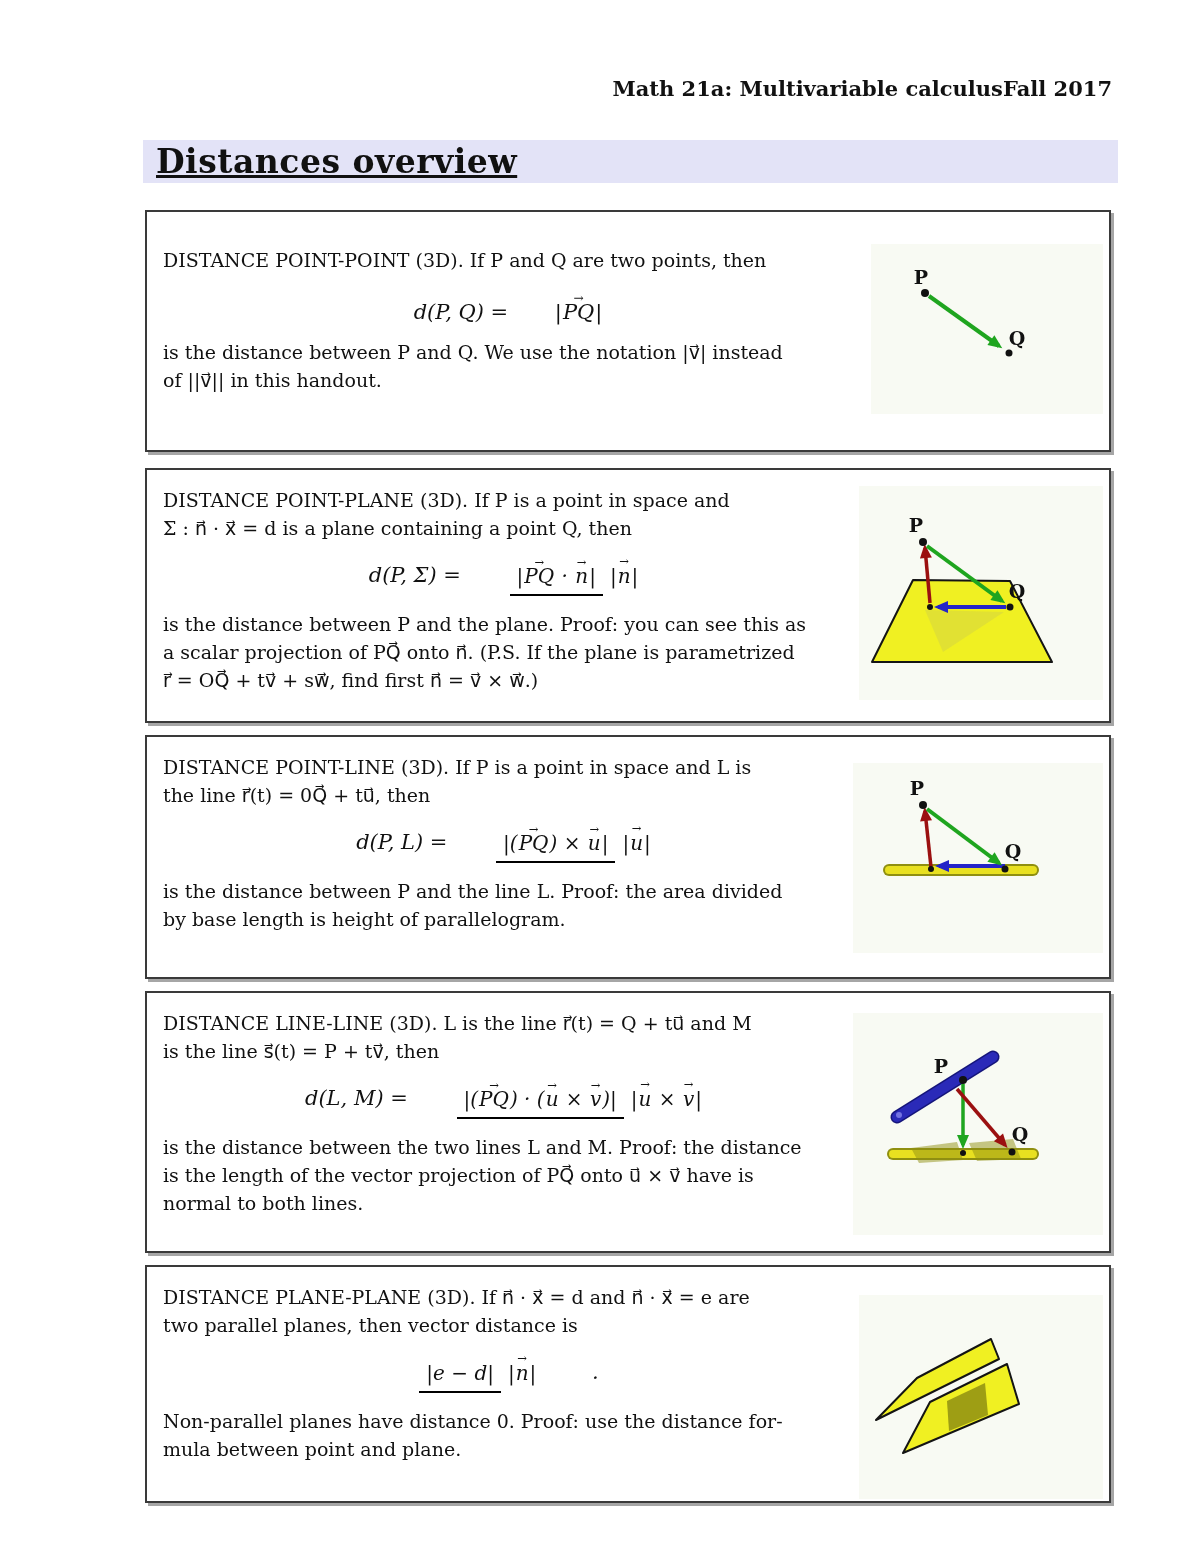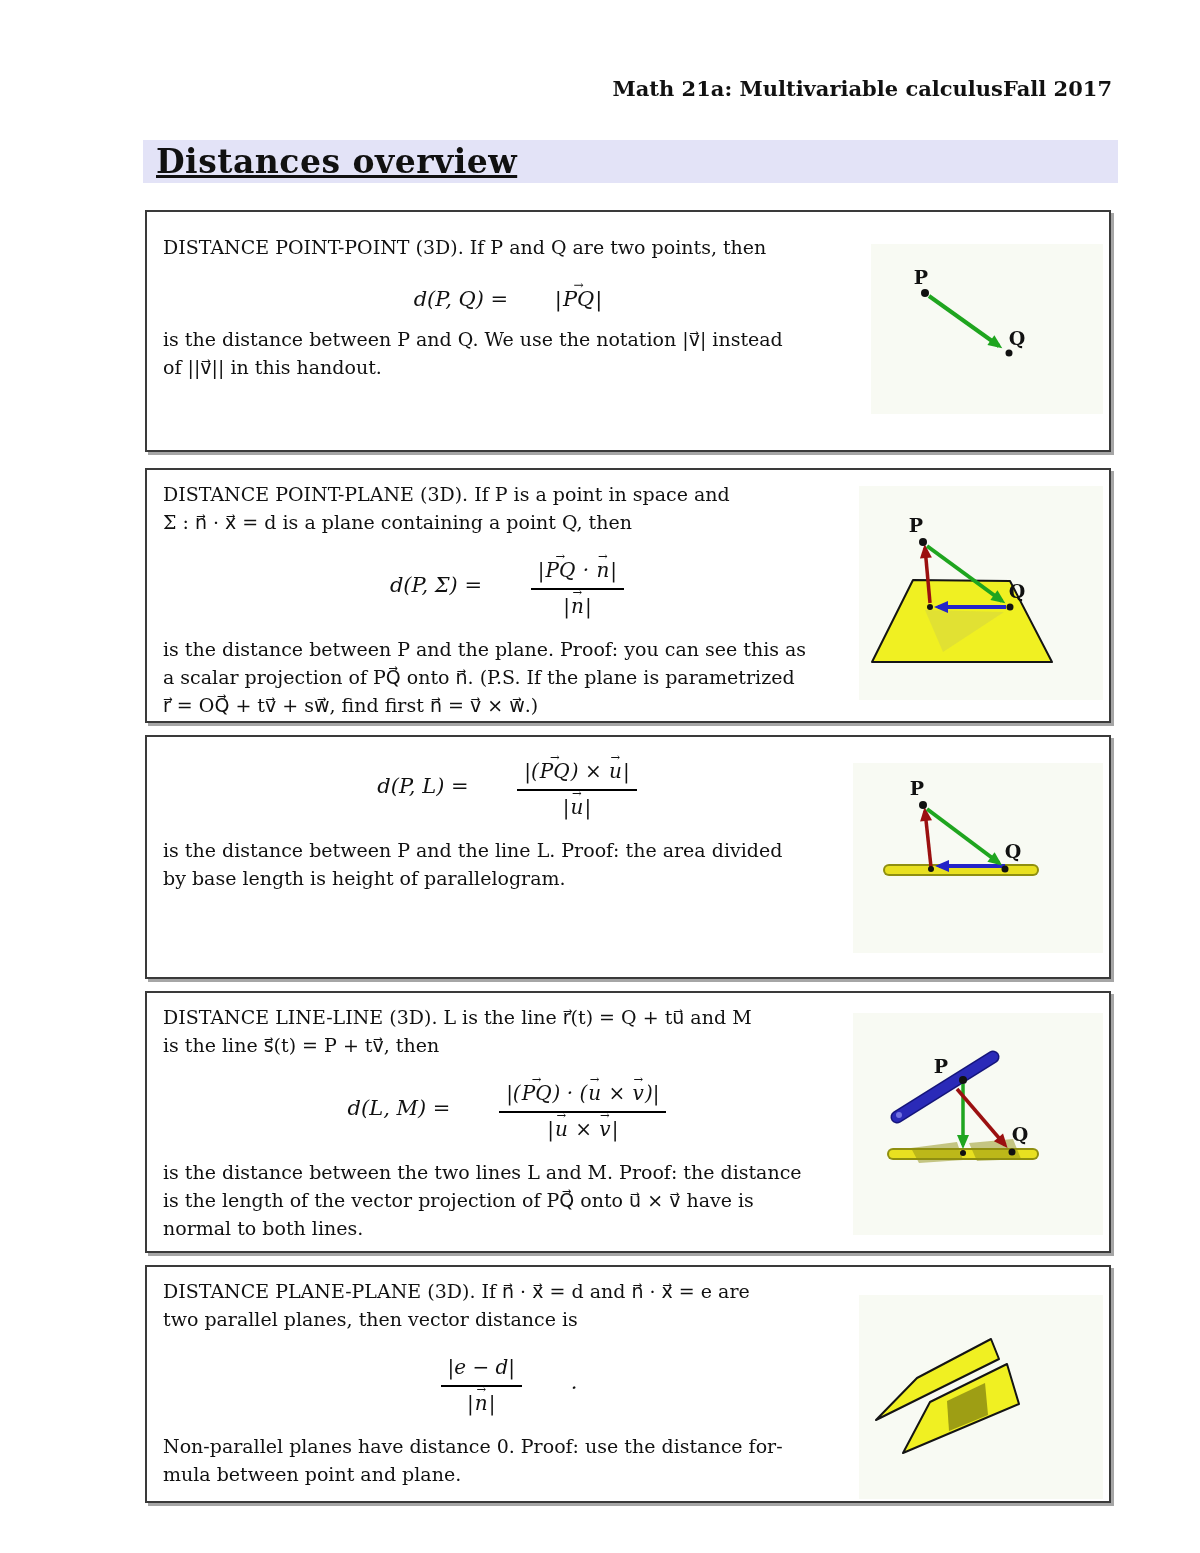"DISTANCE POINT-POINT (3D). If P" .b1 .intro { margin-top: 21px -> 34px }
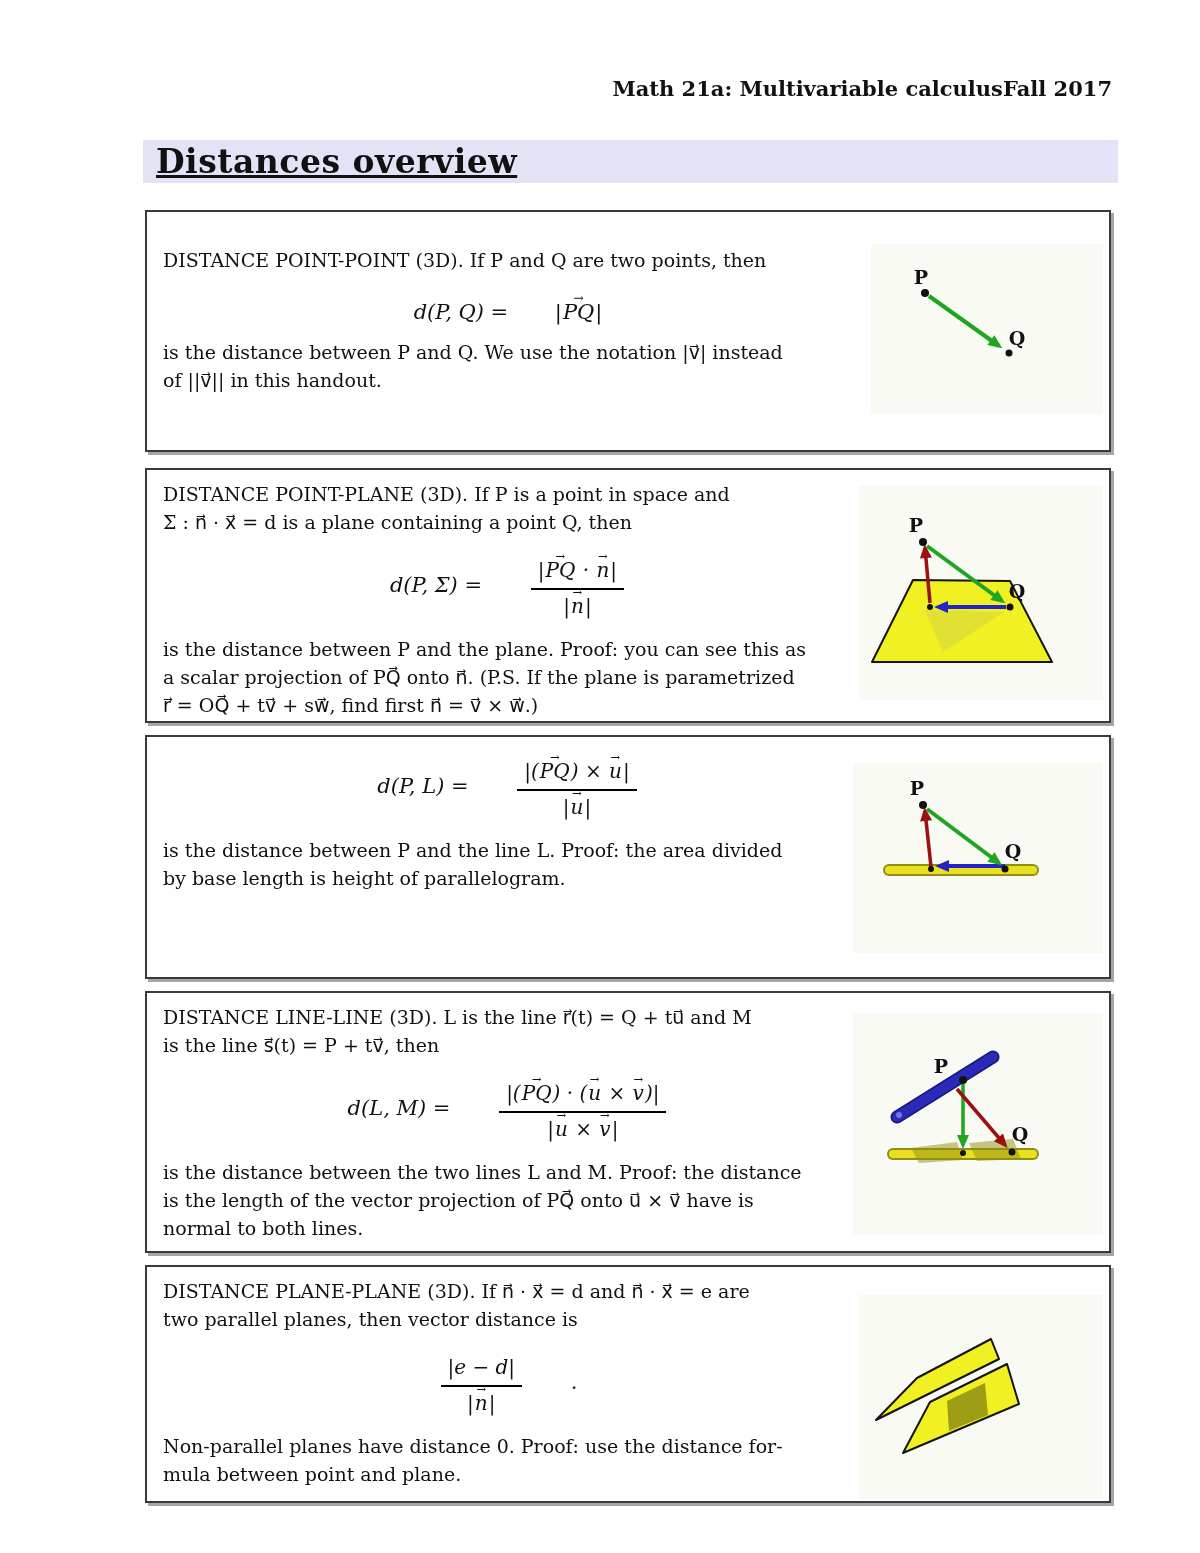"DISTANCE POINT-PLANE (3D). If P" .intro { margin-top: 10px -> 16px }
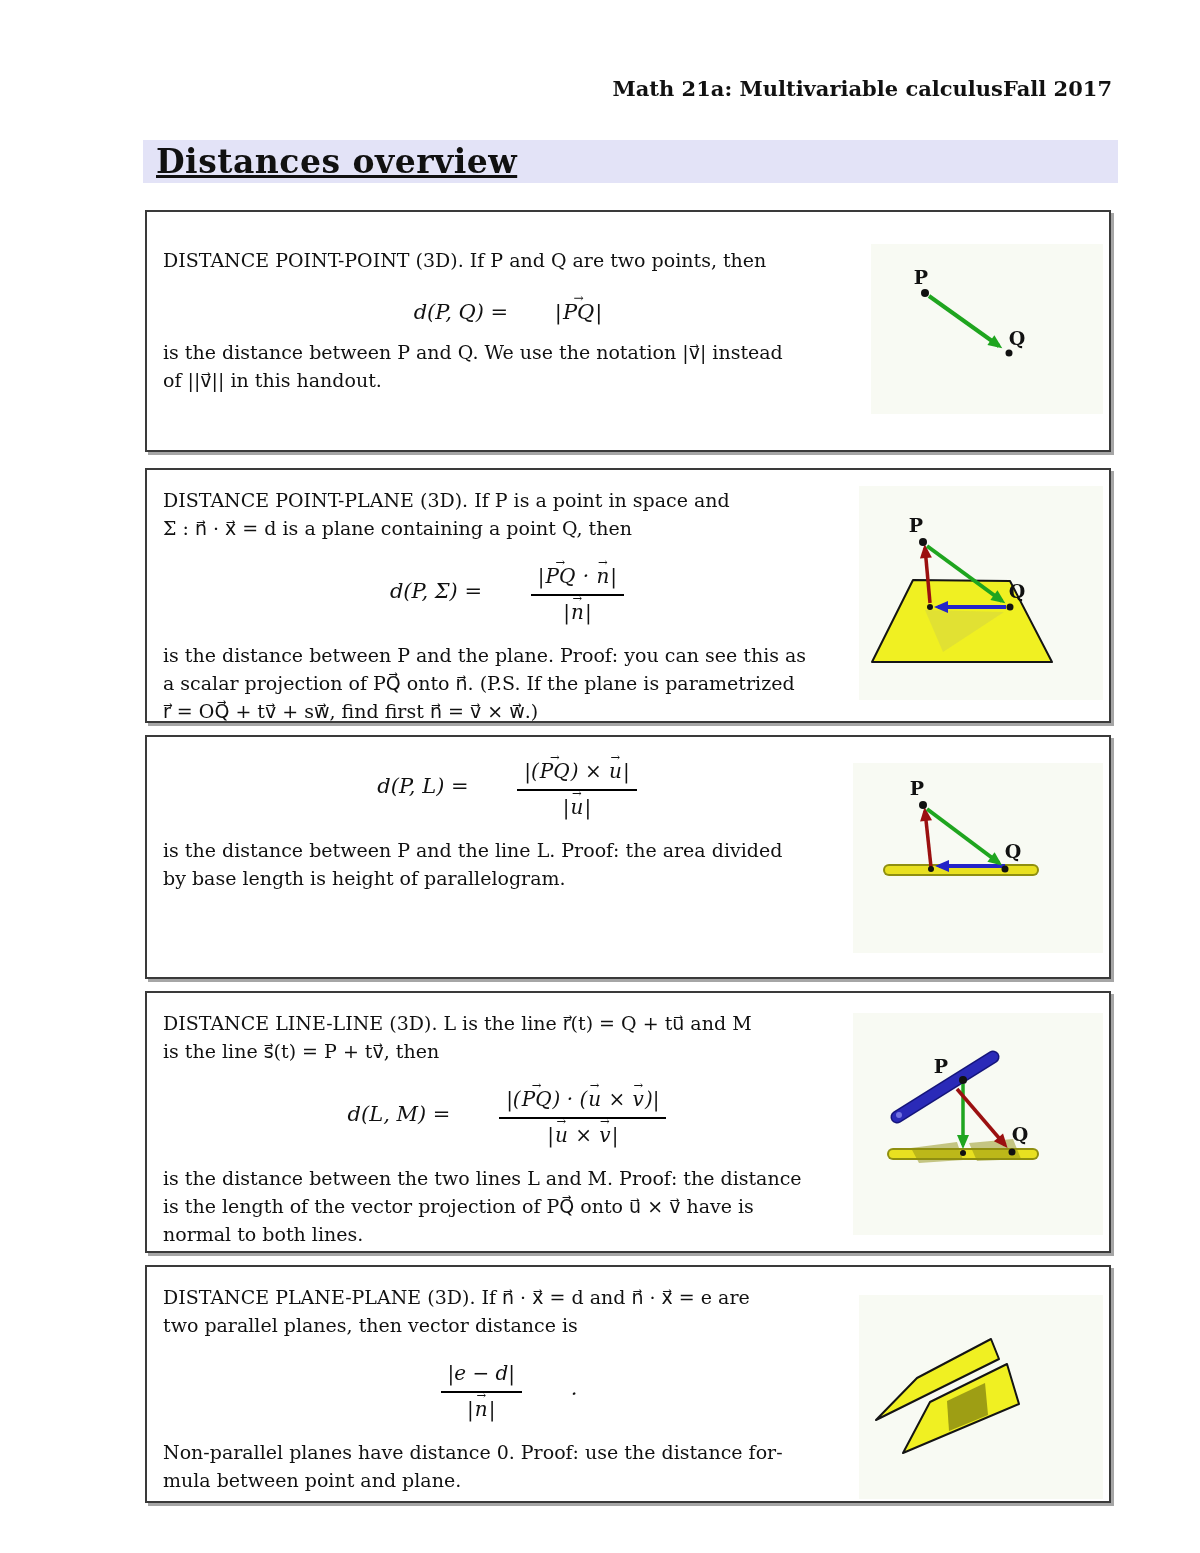"|PQ · n|" .frac { flex-direction: column -> row }
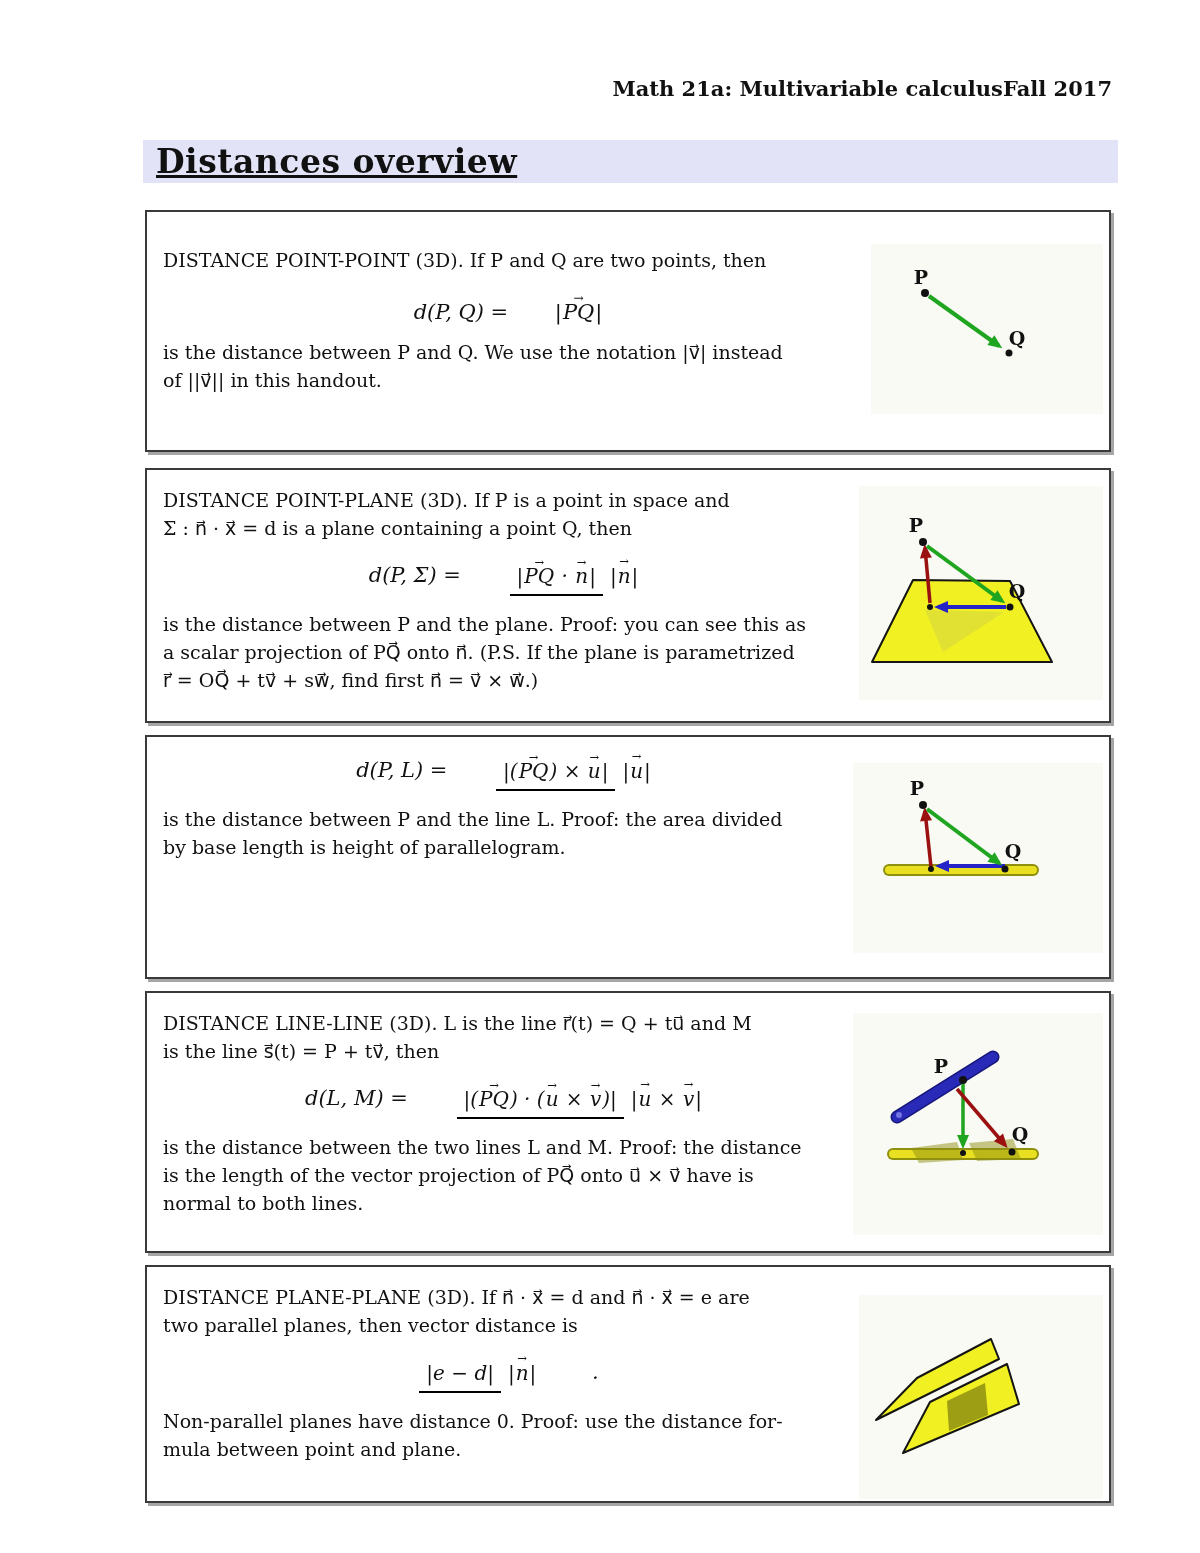"DISTANCE POINT-LINE (3D). If P" p.para { html: none -> <p>DISTANCE POINT-LINE (3D). If P is a point in space and L is the line r⃗(t) = 0Q⃗ + tu⃗, then</p> }
